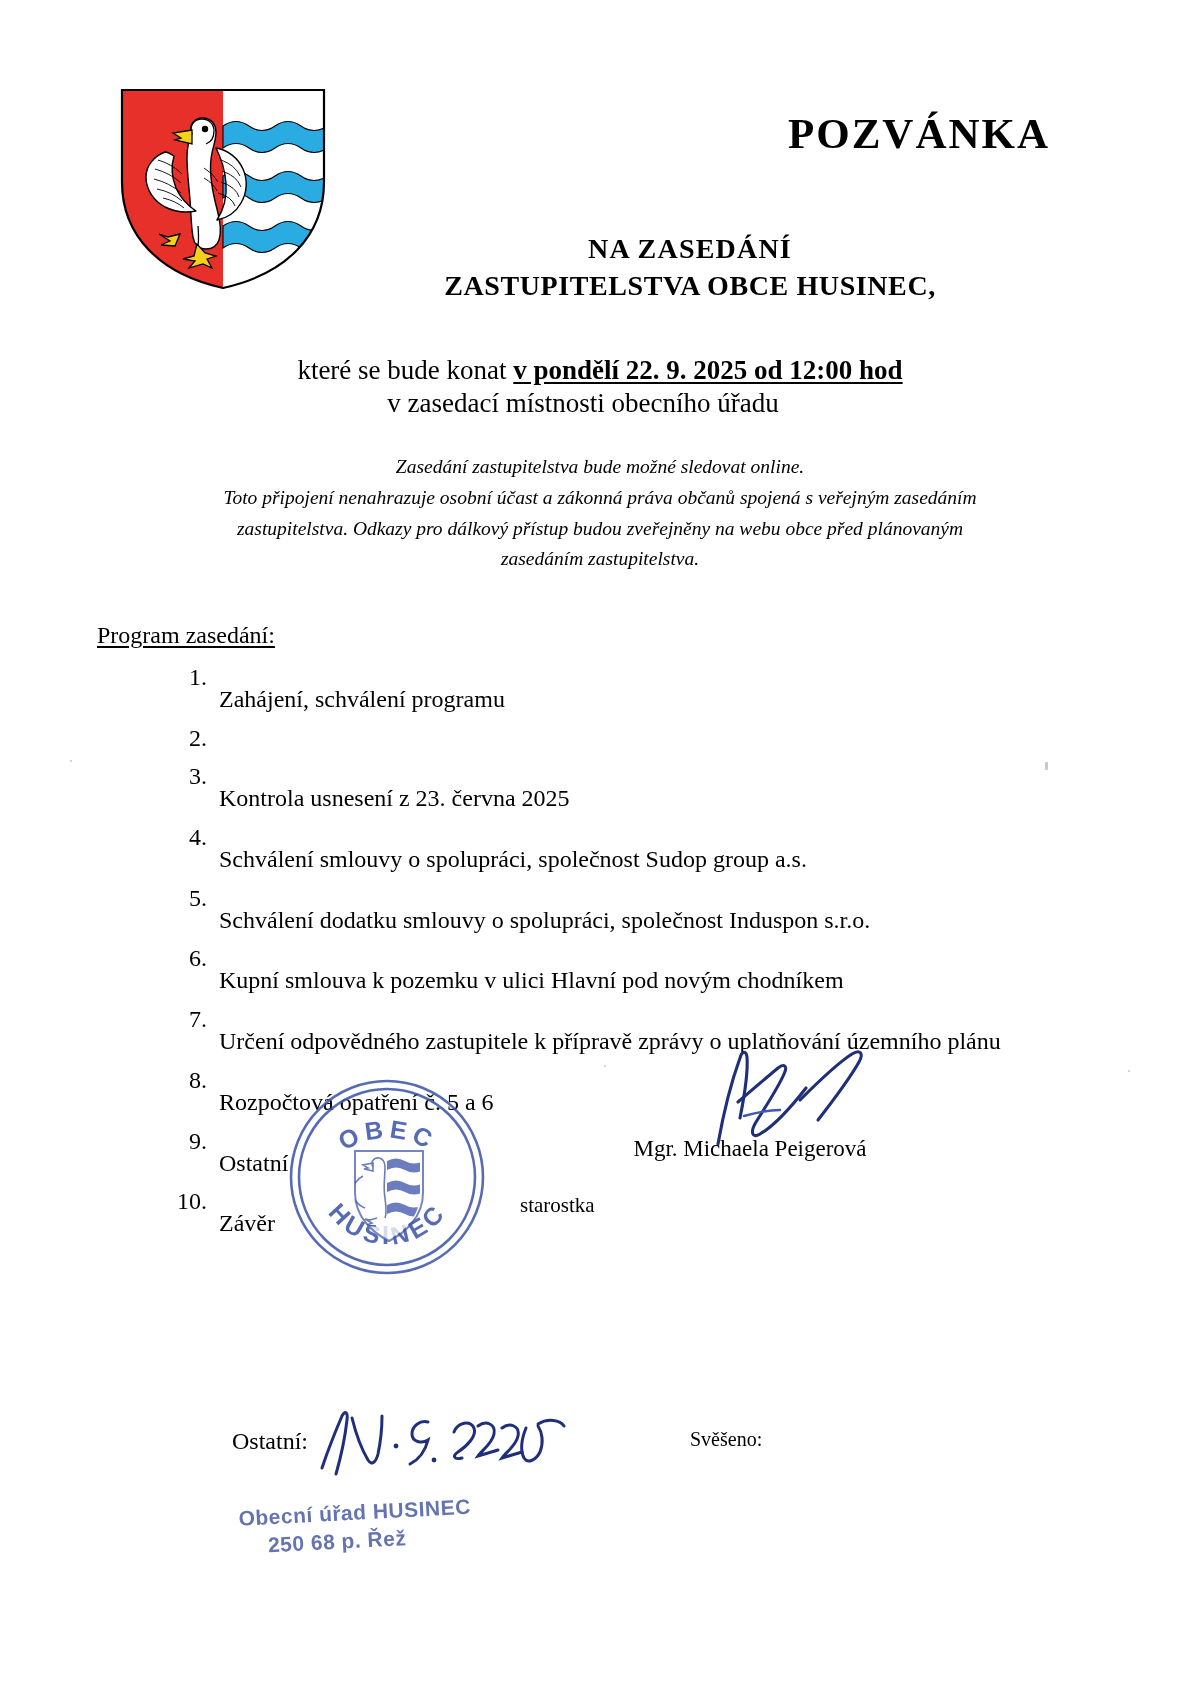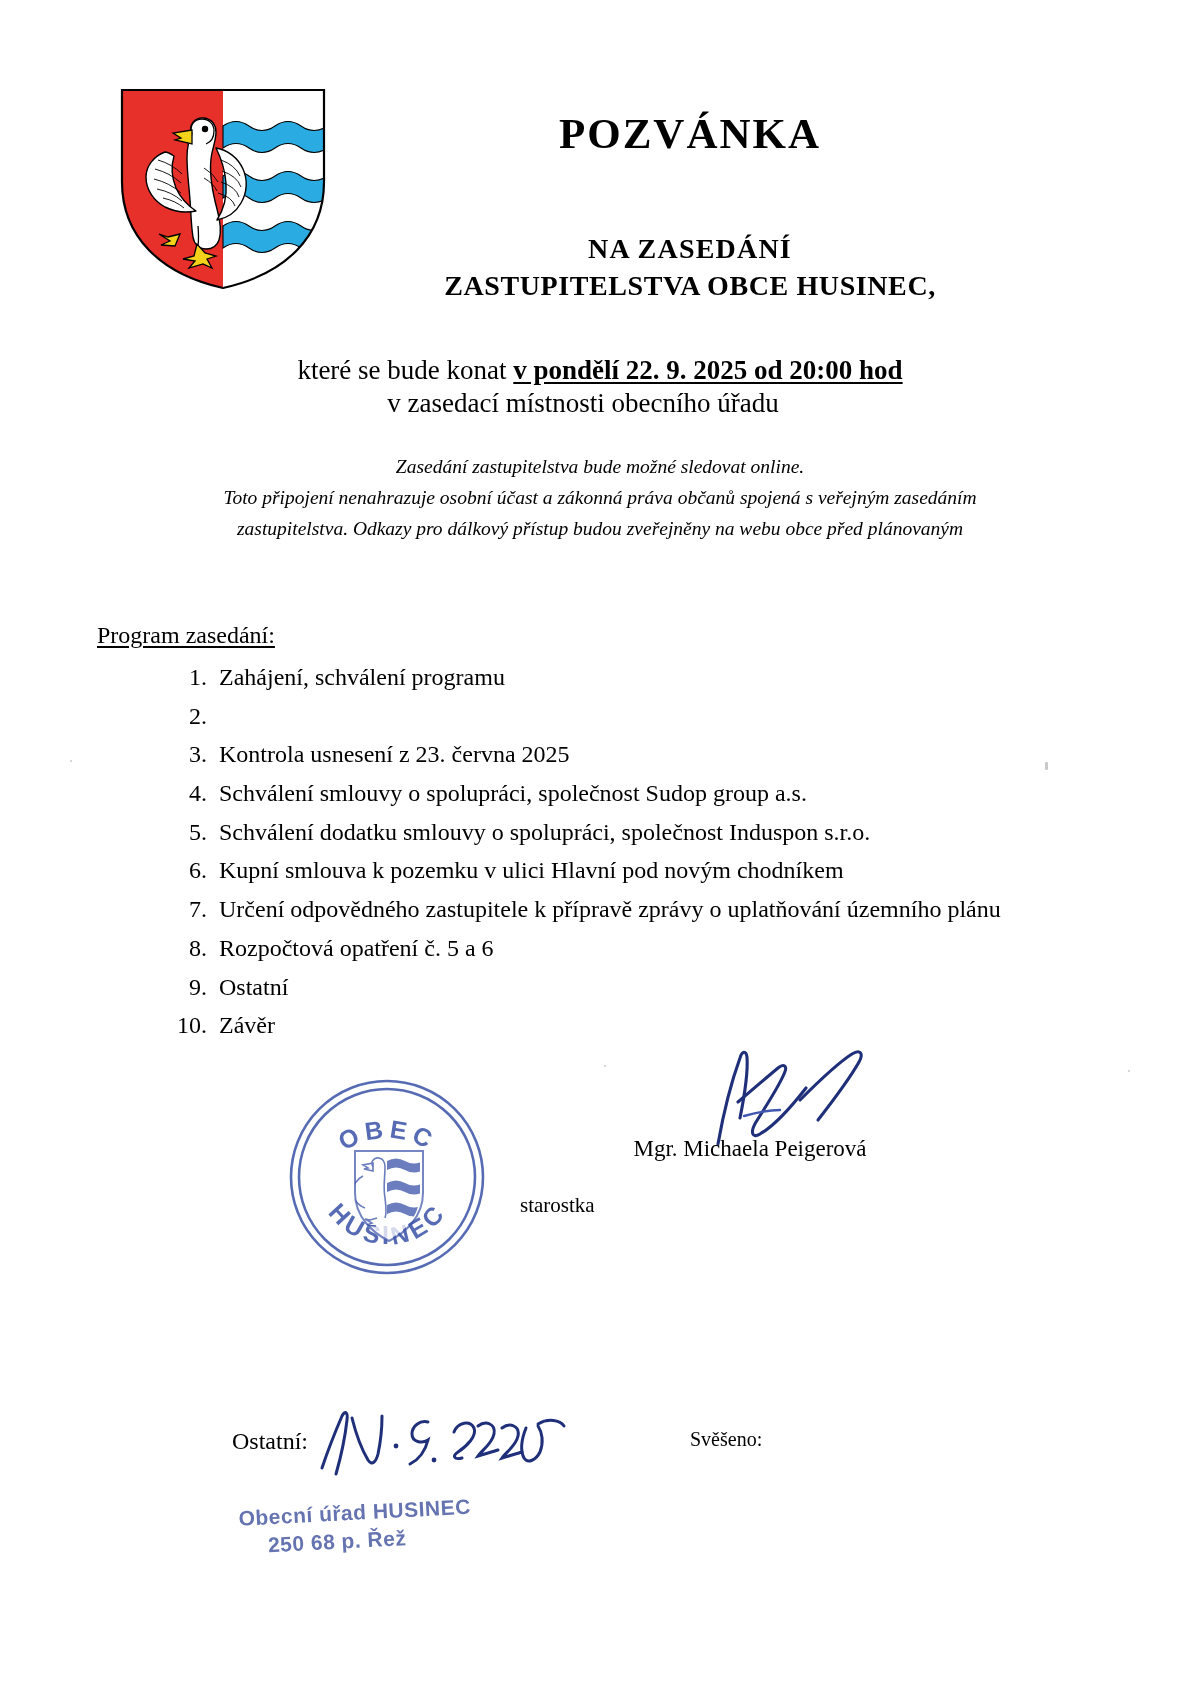"POZVÁNKA" .doc-title { text-align: none -> right }
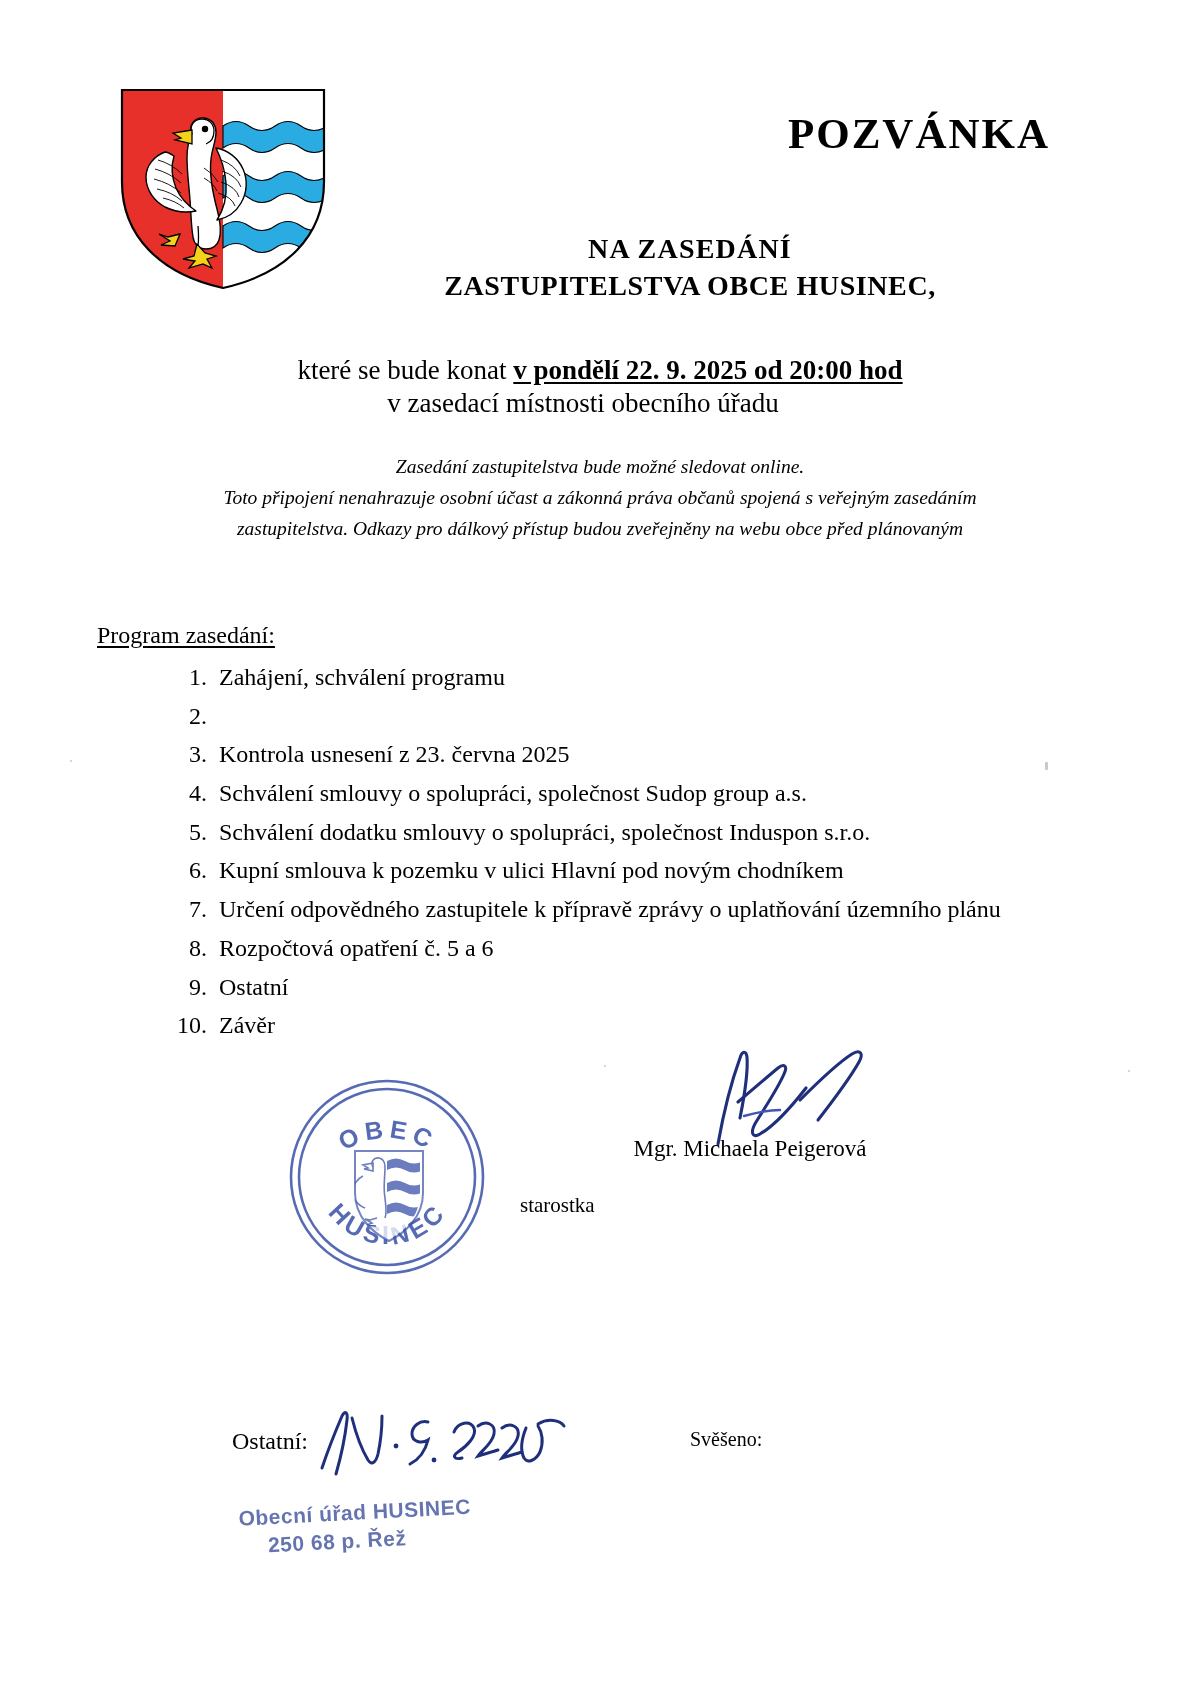"v pondělí 22. 9. 2025" b { text: 20:00 -> 12:00 }
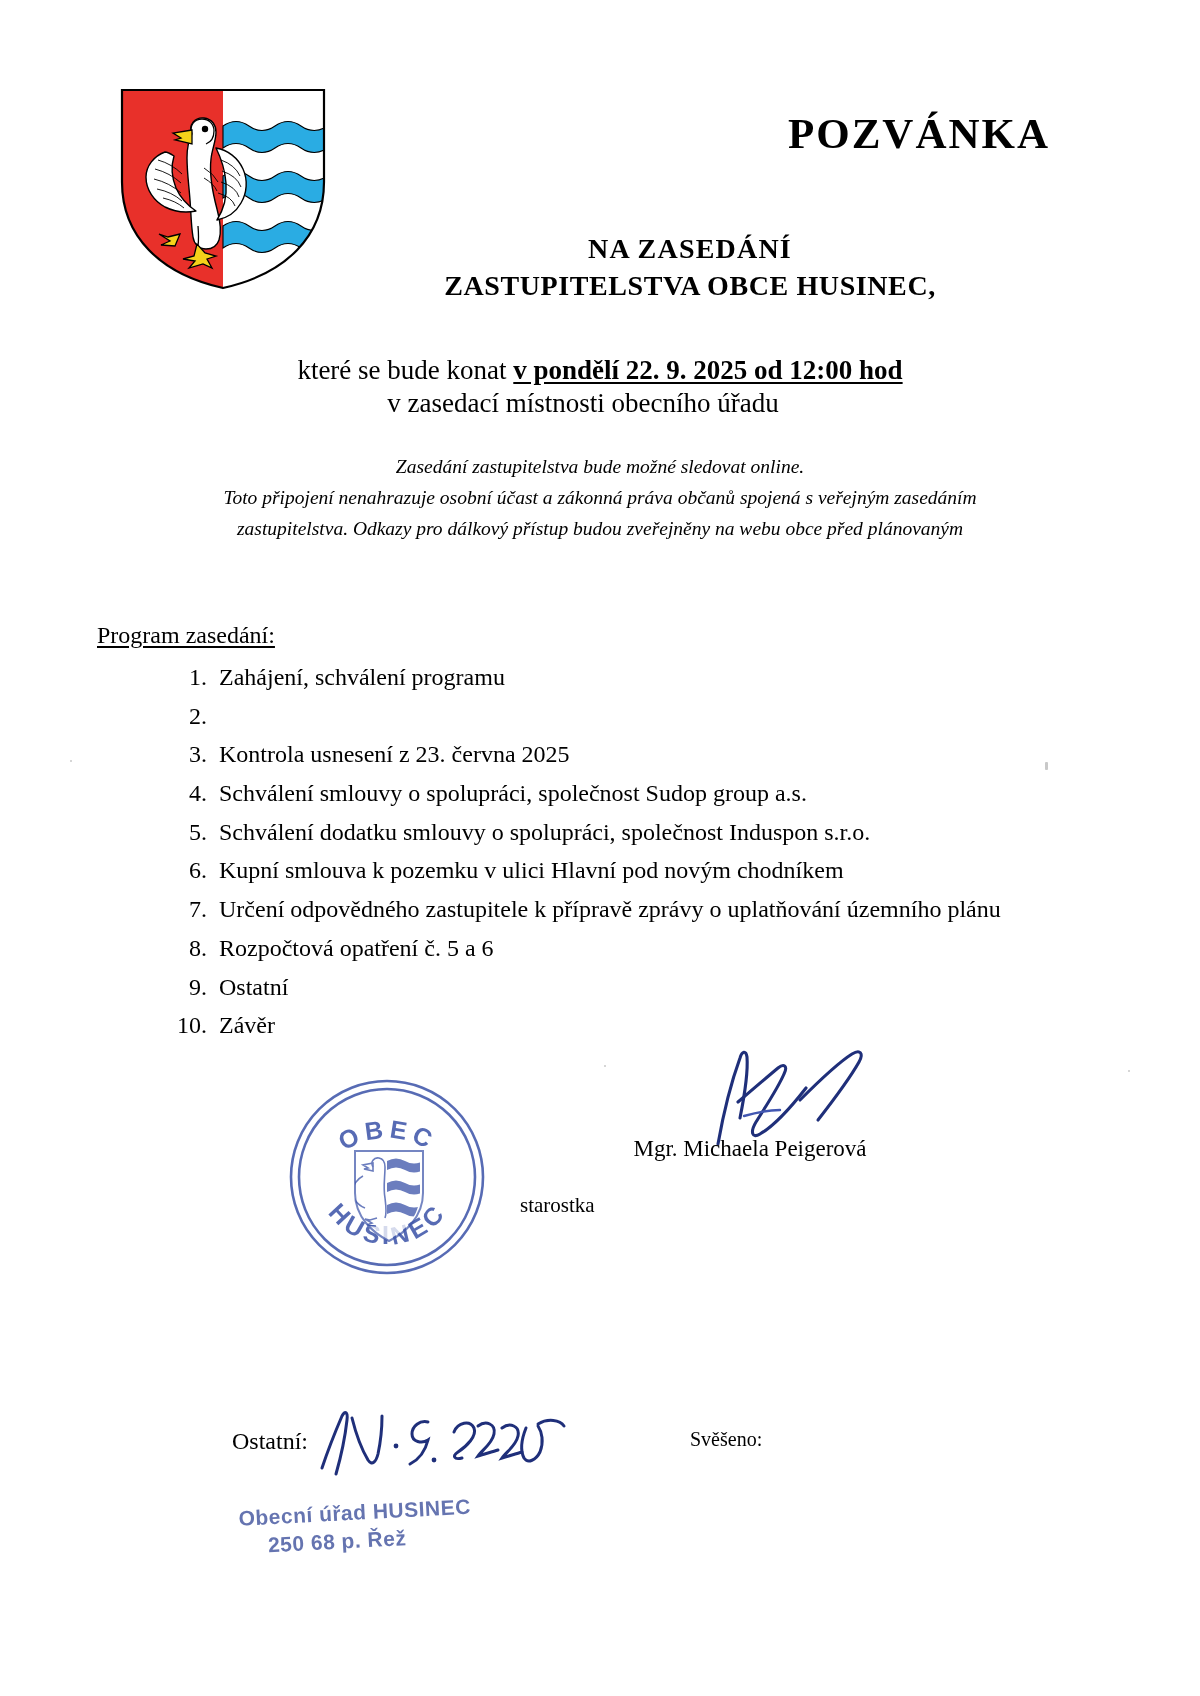"zasedáním zastupitelstva." div { html: none -> <div>zasedáním zastupitelstva.</div> }
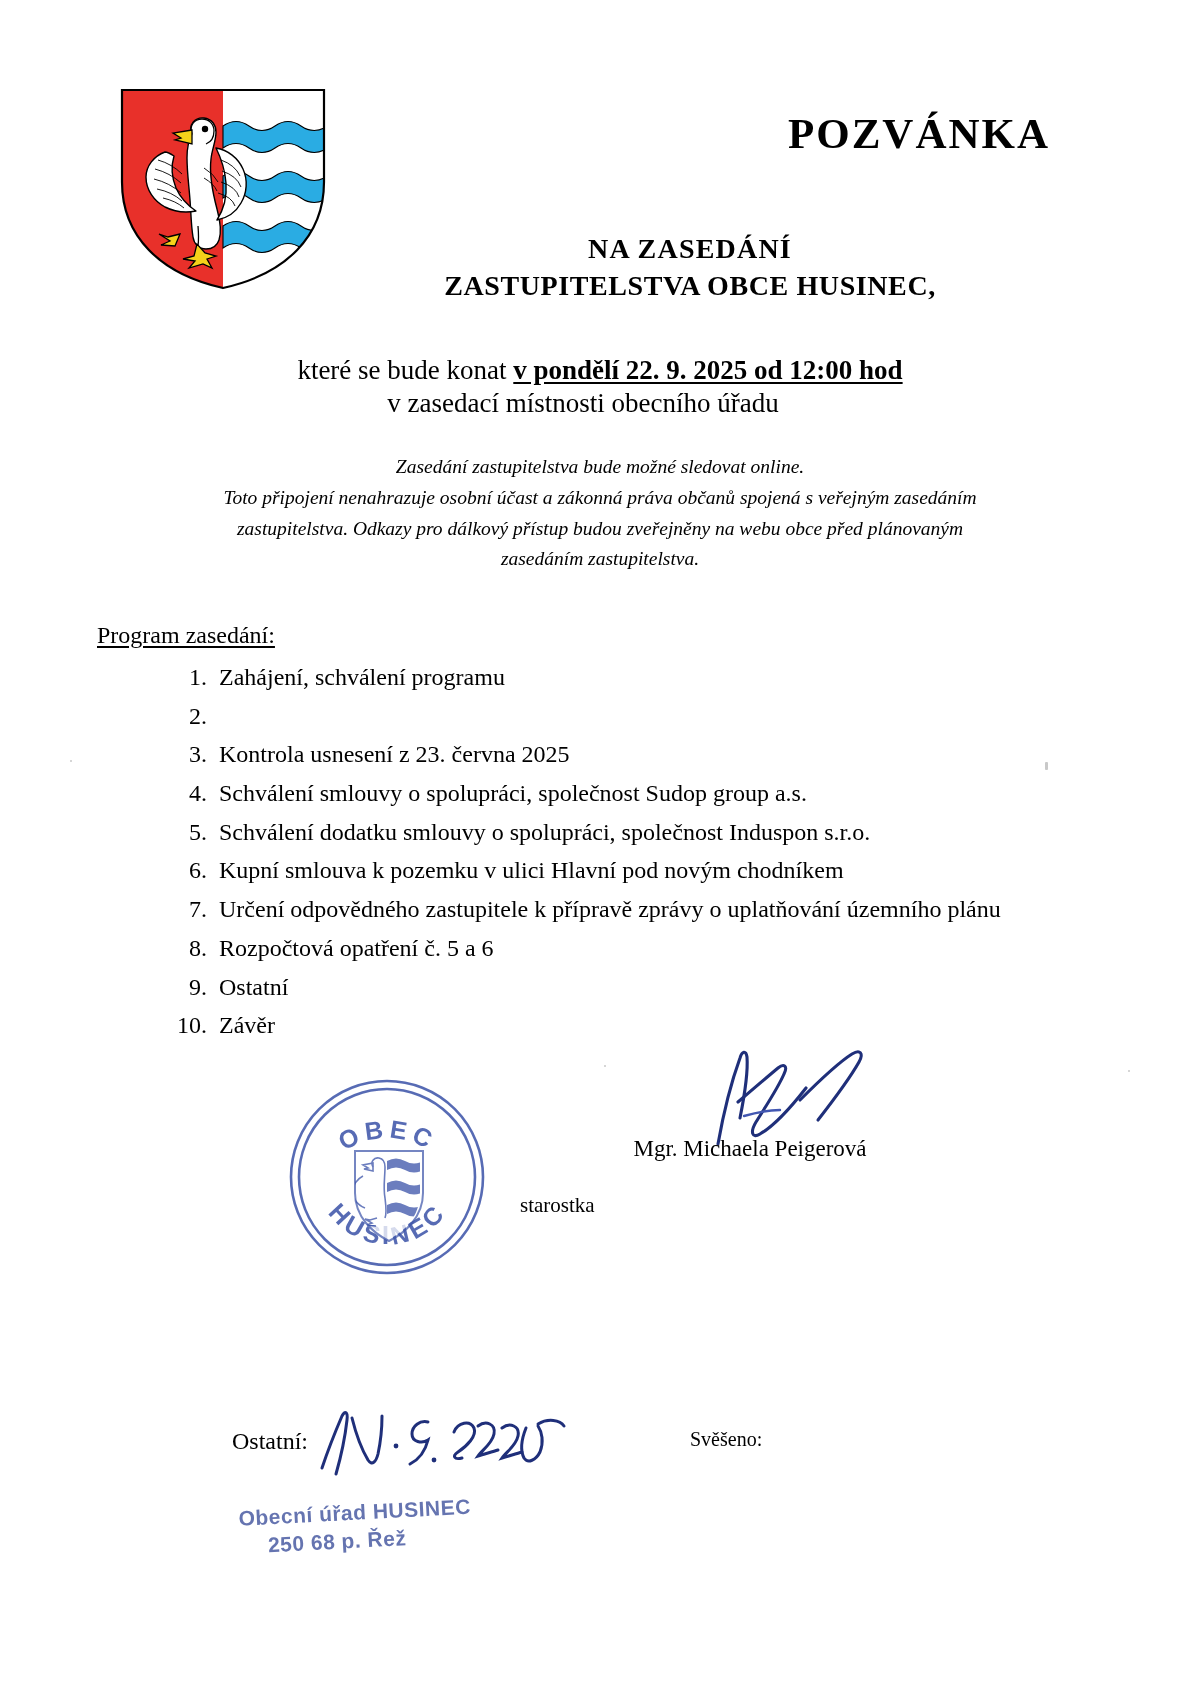"Zahájení, schválení programu" .agenda-txt { margin-top: none -> 22px }
